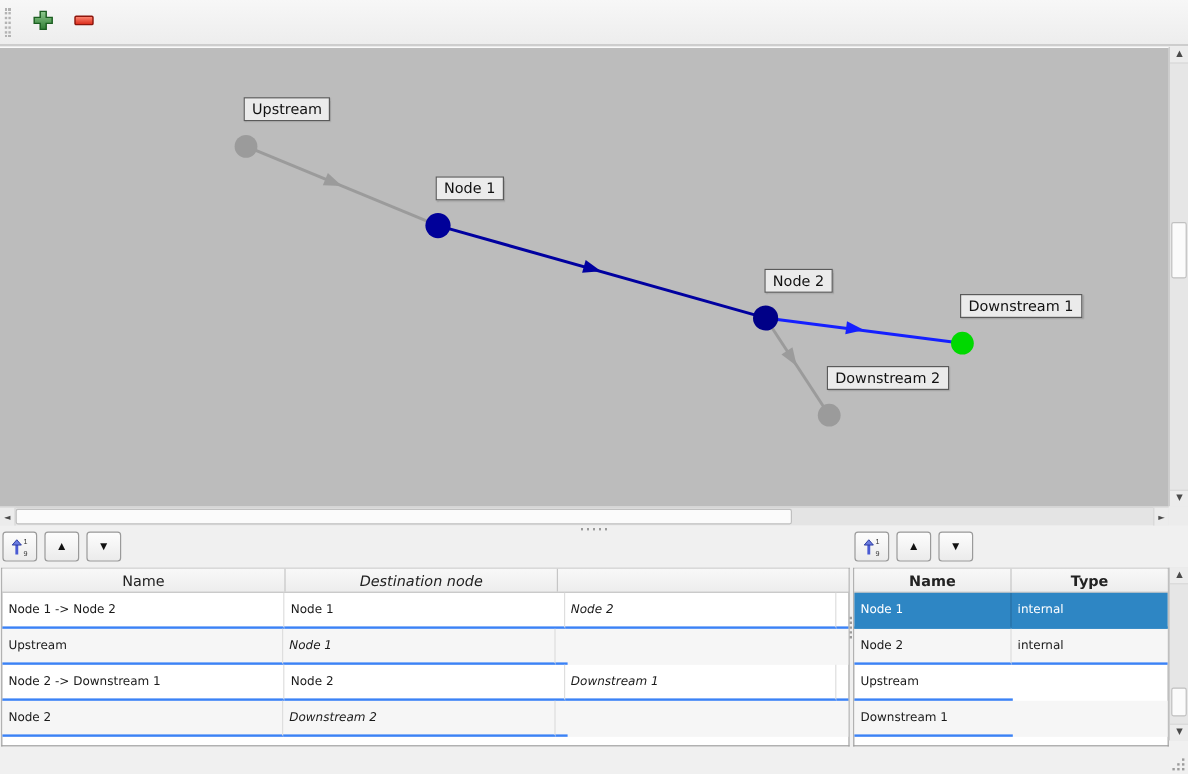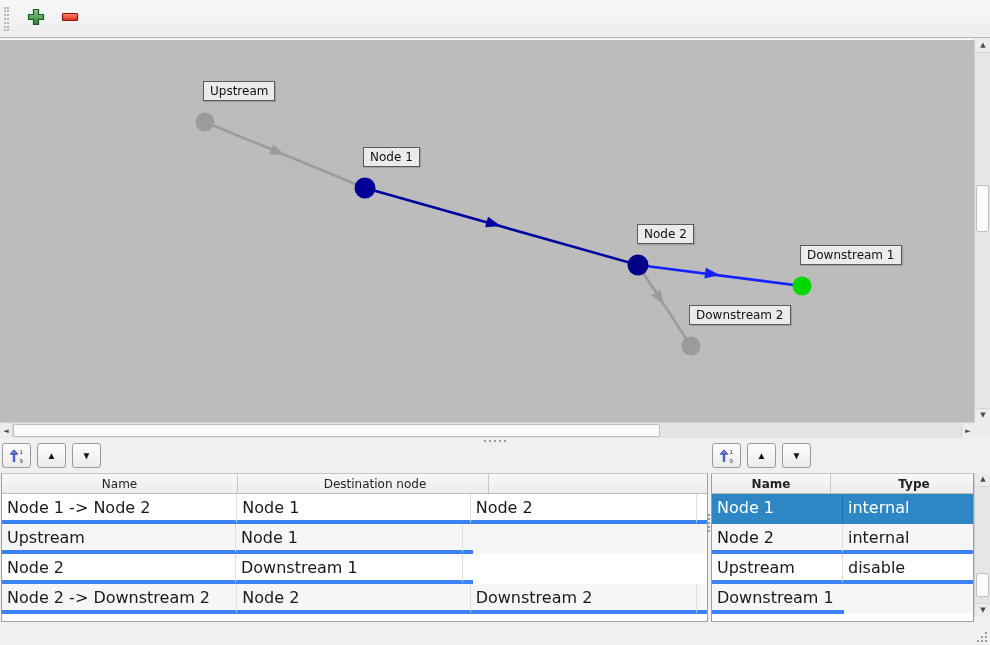"Name" .thead { gap: 24px -> none }
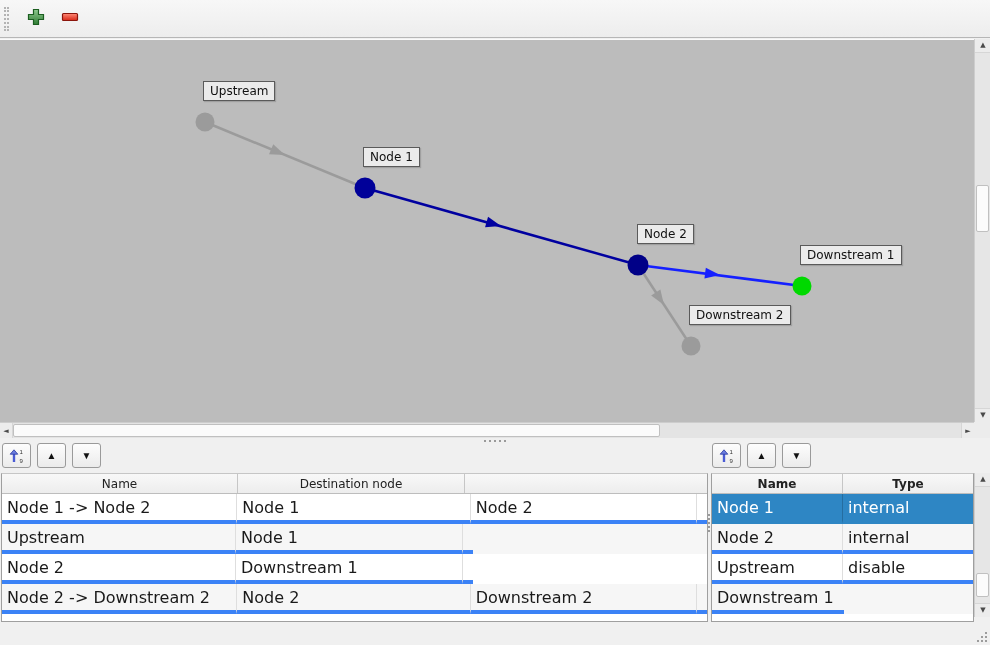"Destination node" .t-left .c2 { font-style: none -> italic }
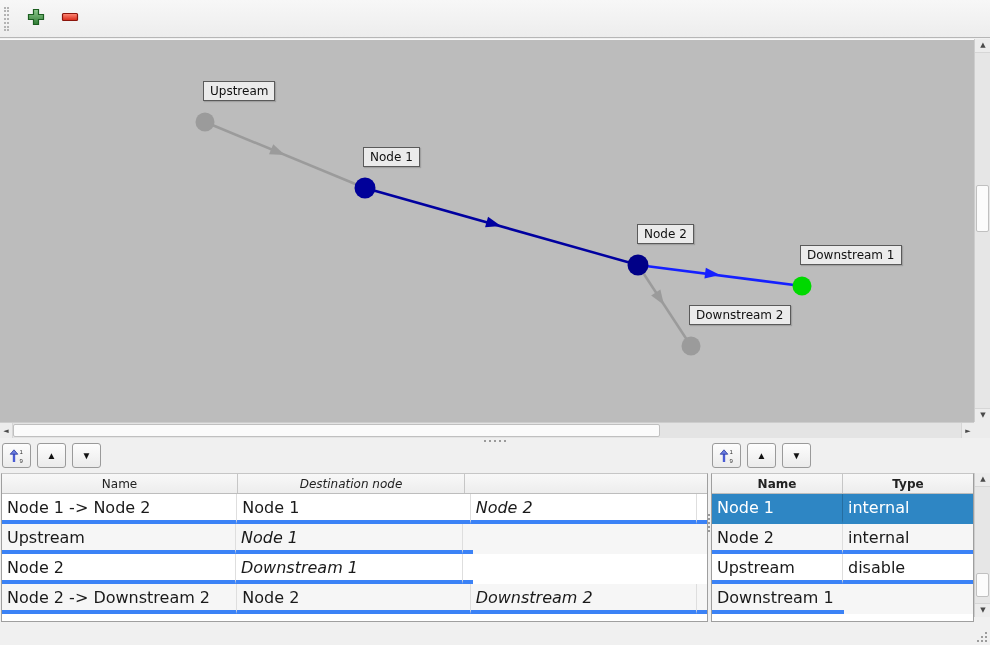"Node 1 -> Node 2" .td { border-bottom: 4px solid #3b82f6 -> 2px solid #3b82f6; font-size: 16px -> 10px }
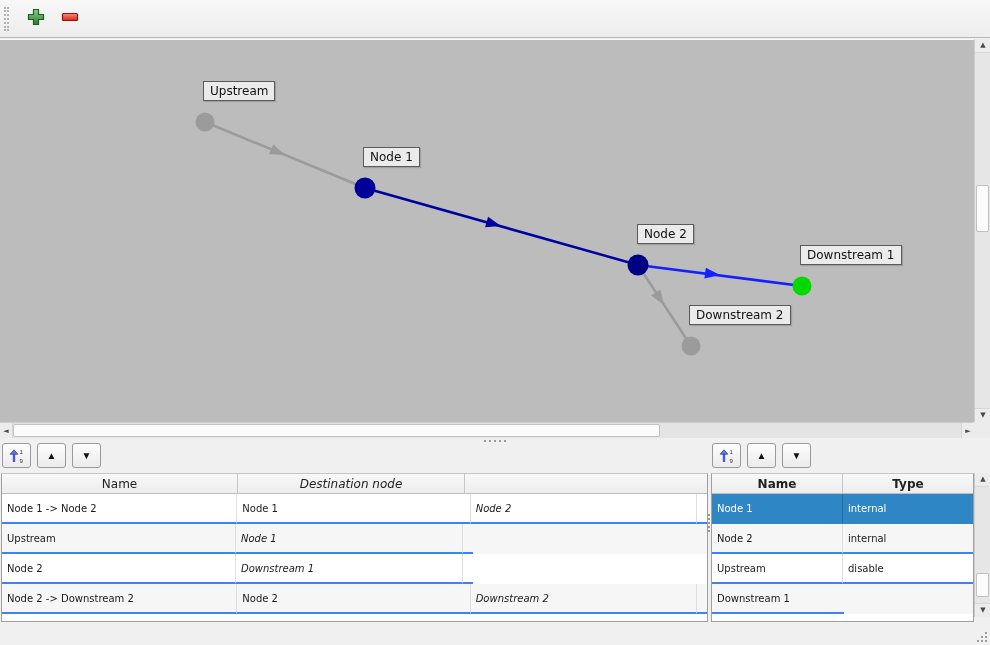"Node 2 -> Downstream 1" div.td { html: none -> <div>Node 2 -&gt; Downstream 1</div> }
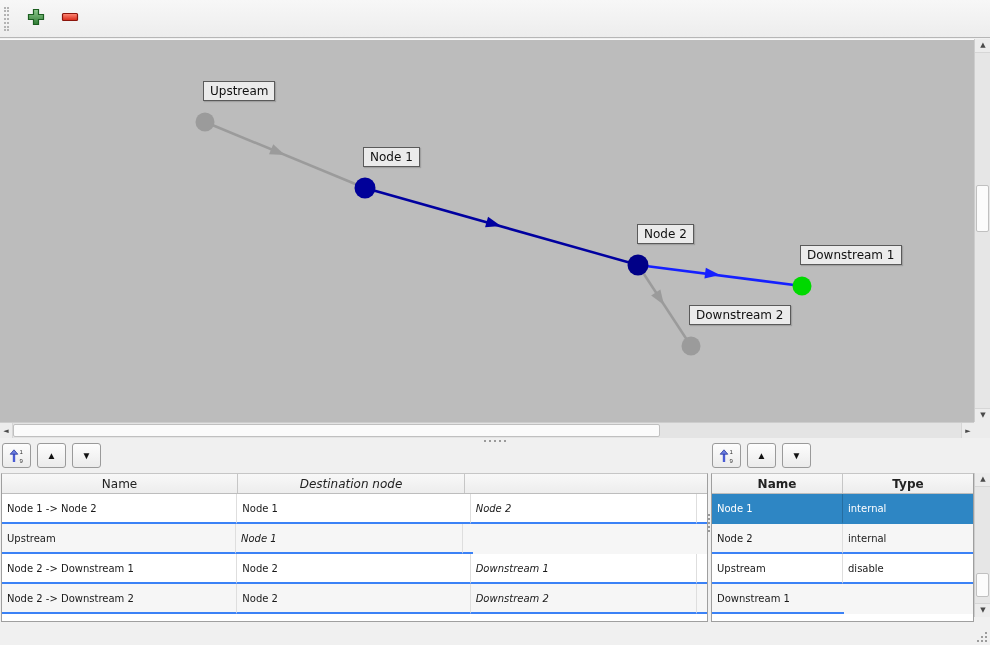"disable" div.td { html: <div>disable</div> -> none }
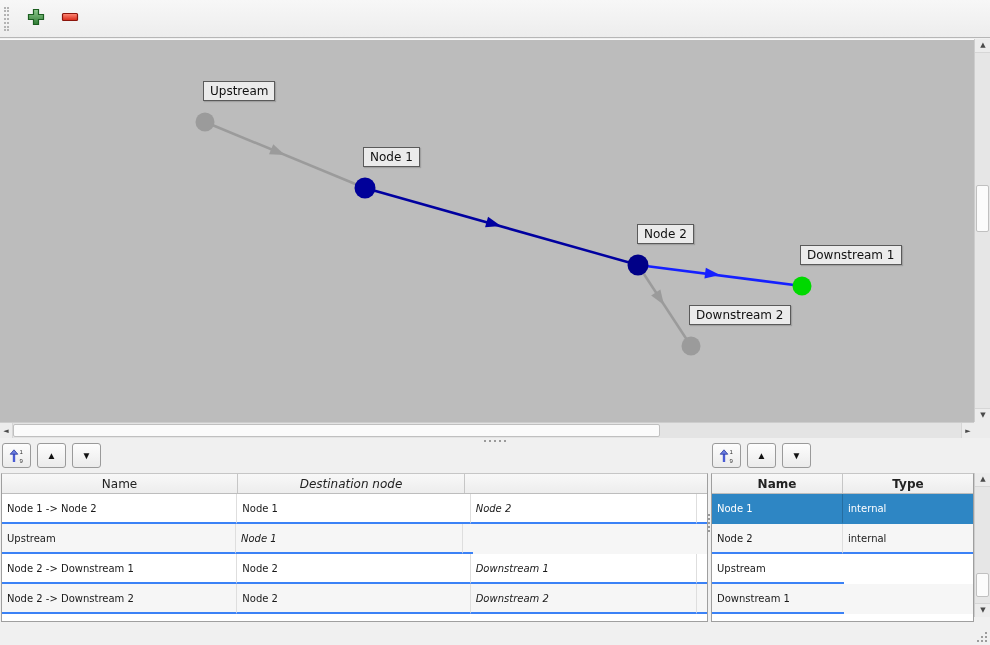"Node 2 -> Downstream 2" div.td { html: <div>Node 2 -&gt; Downstream 2</div> -> none }
